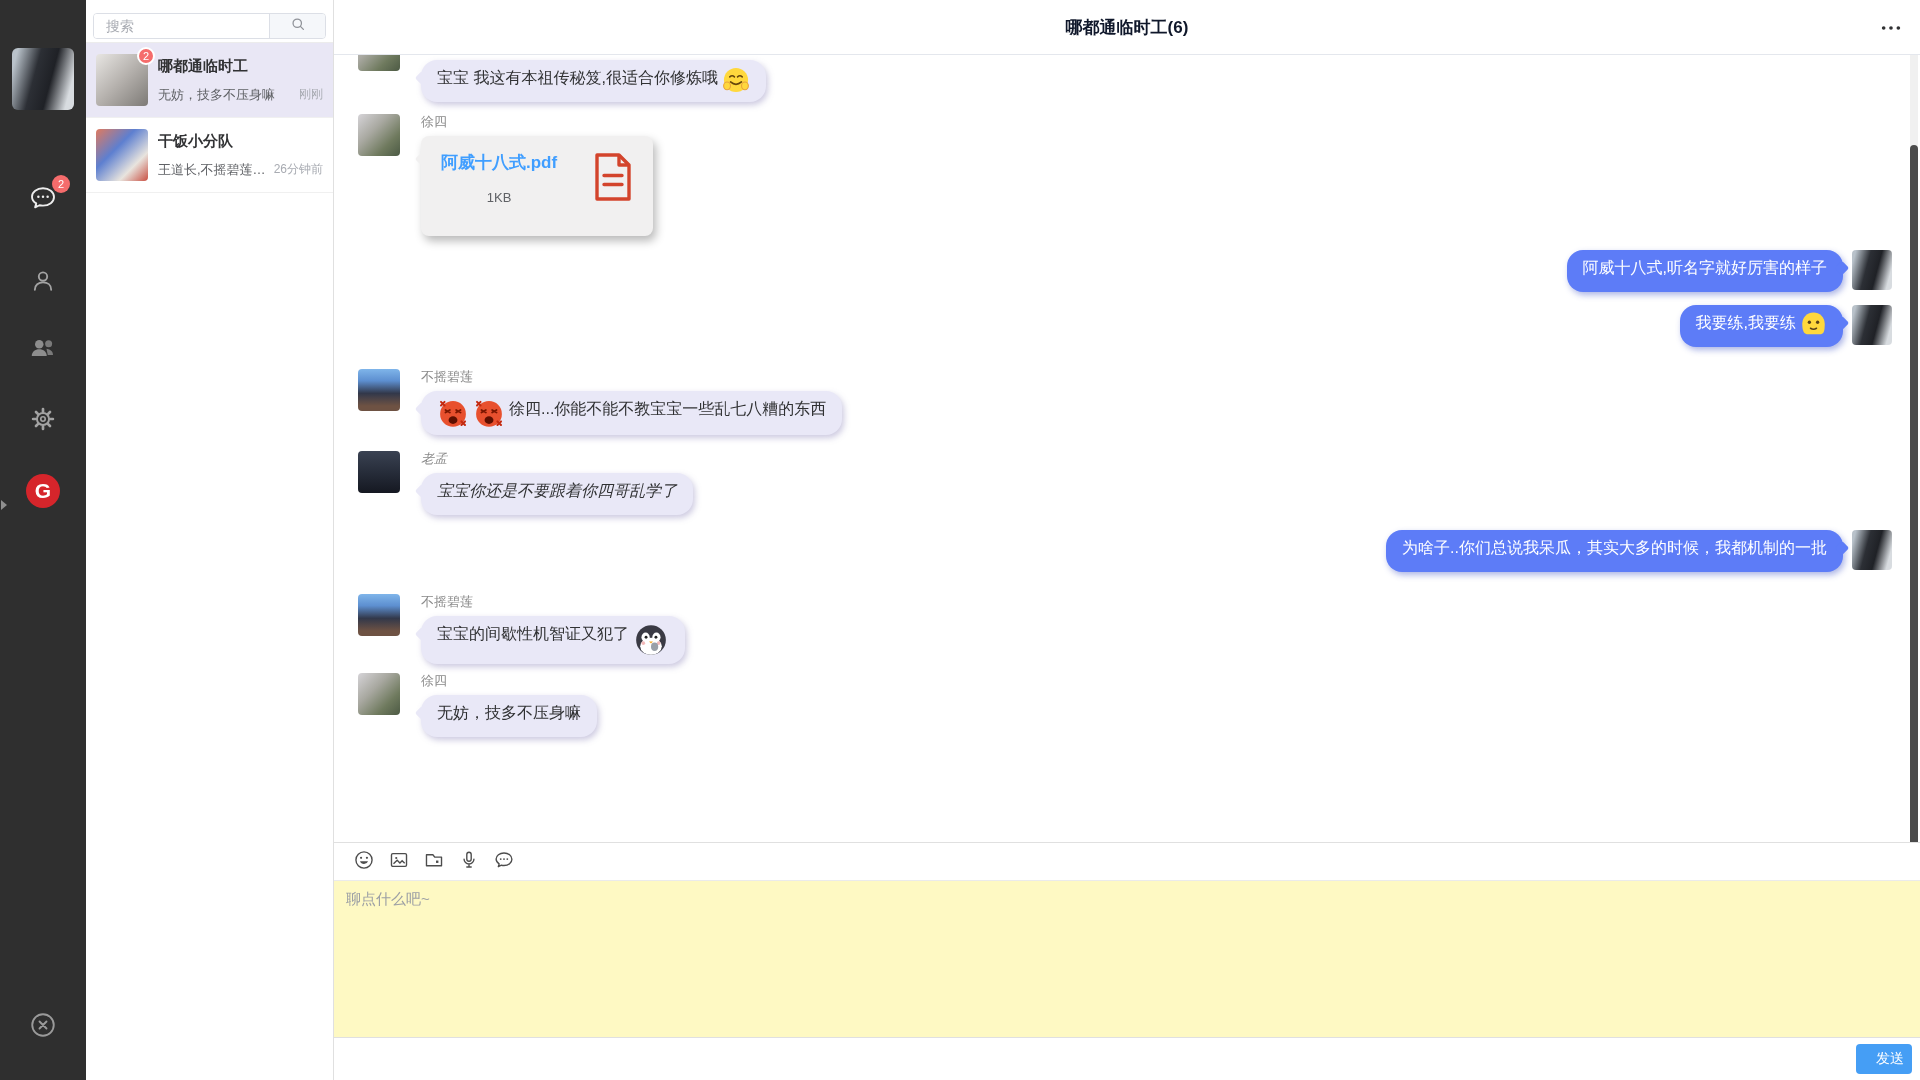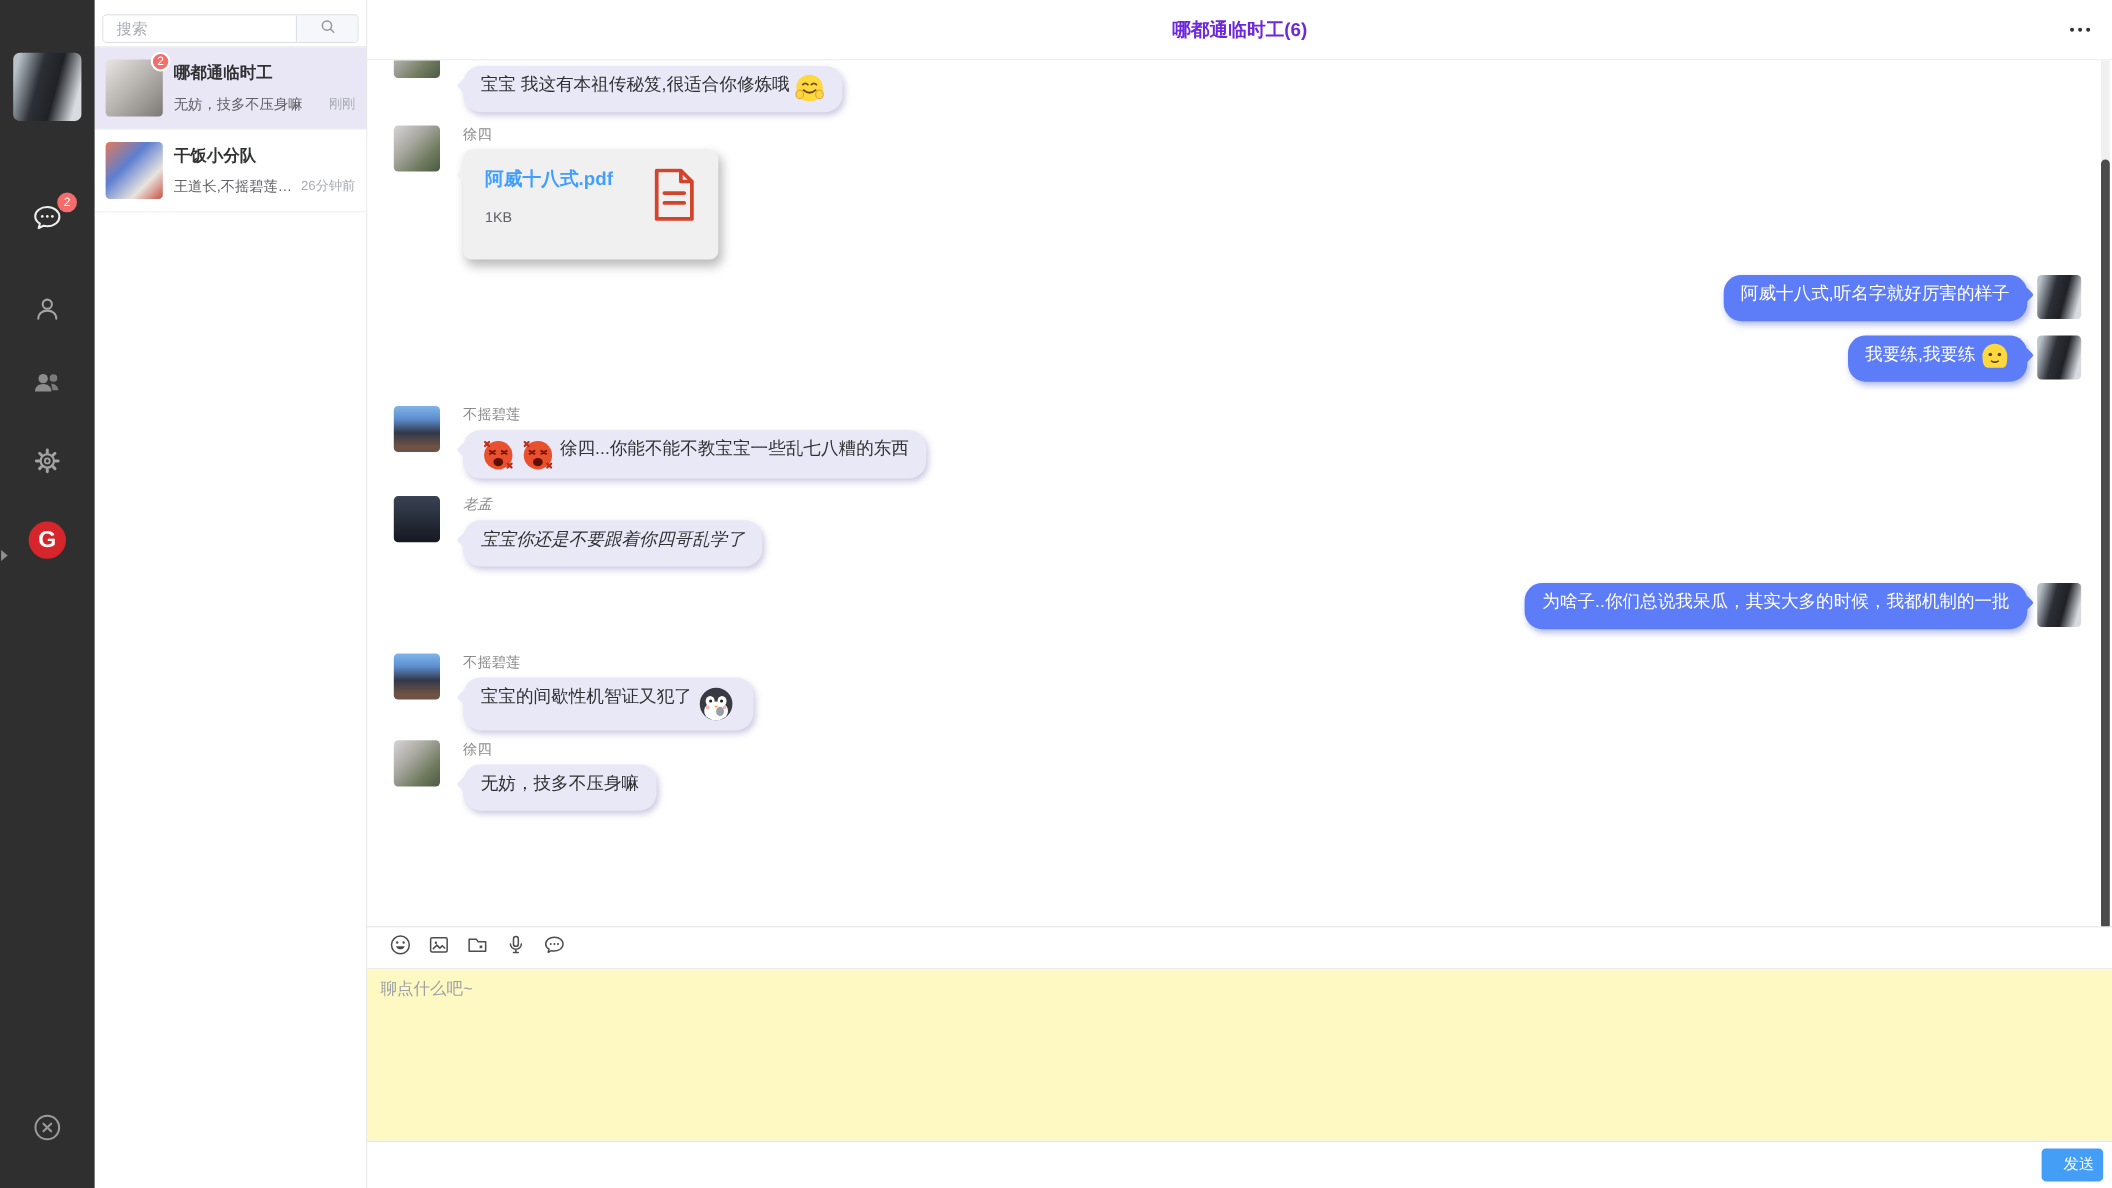"哪都通临时工(6)" .header-title { color: #6d28d9 -> #0f172a }
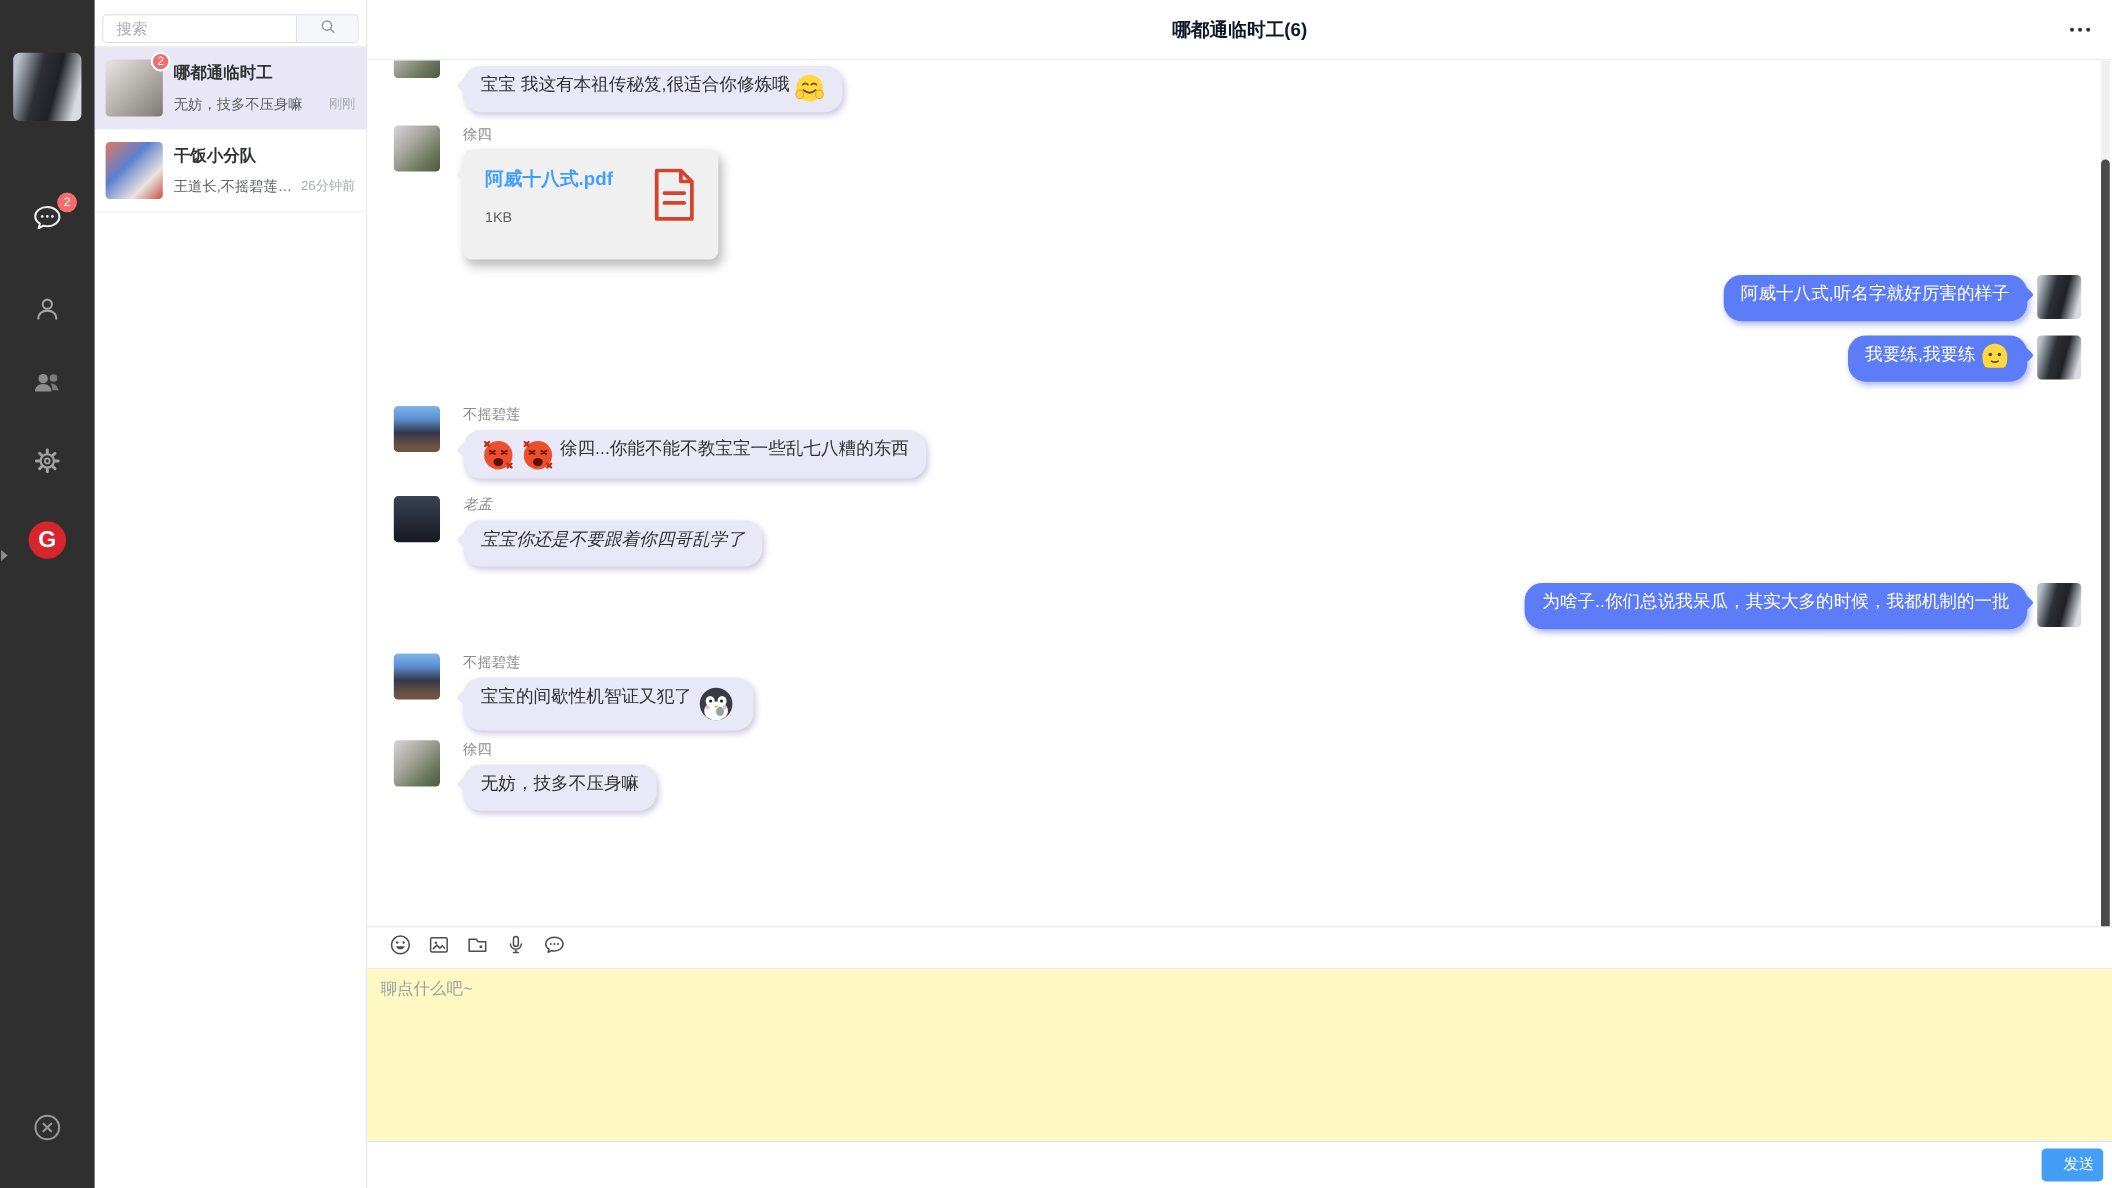"1KB" .file-size { text-align: none -> center }
